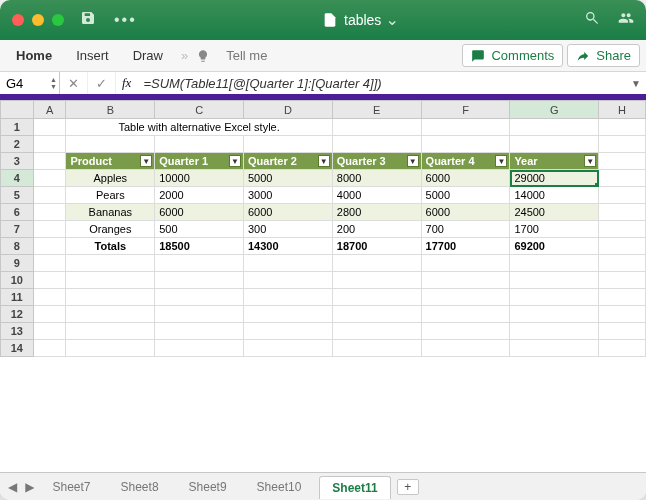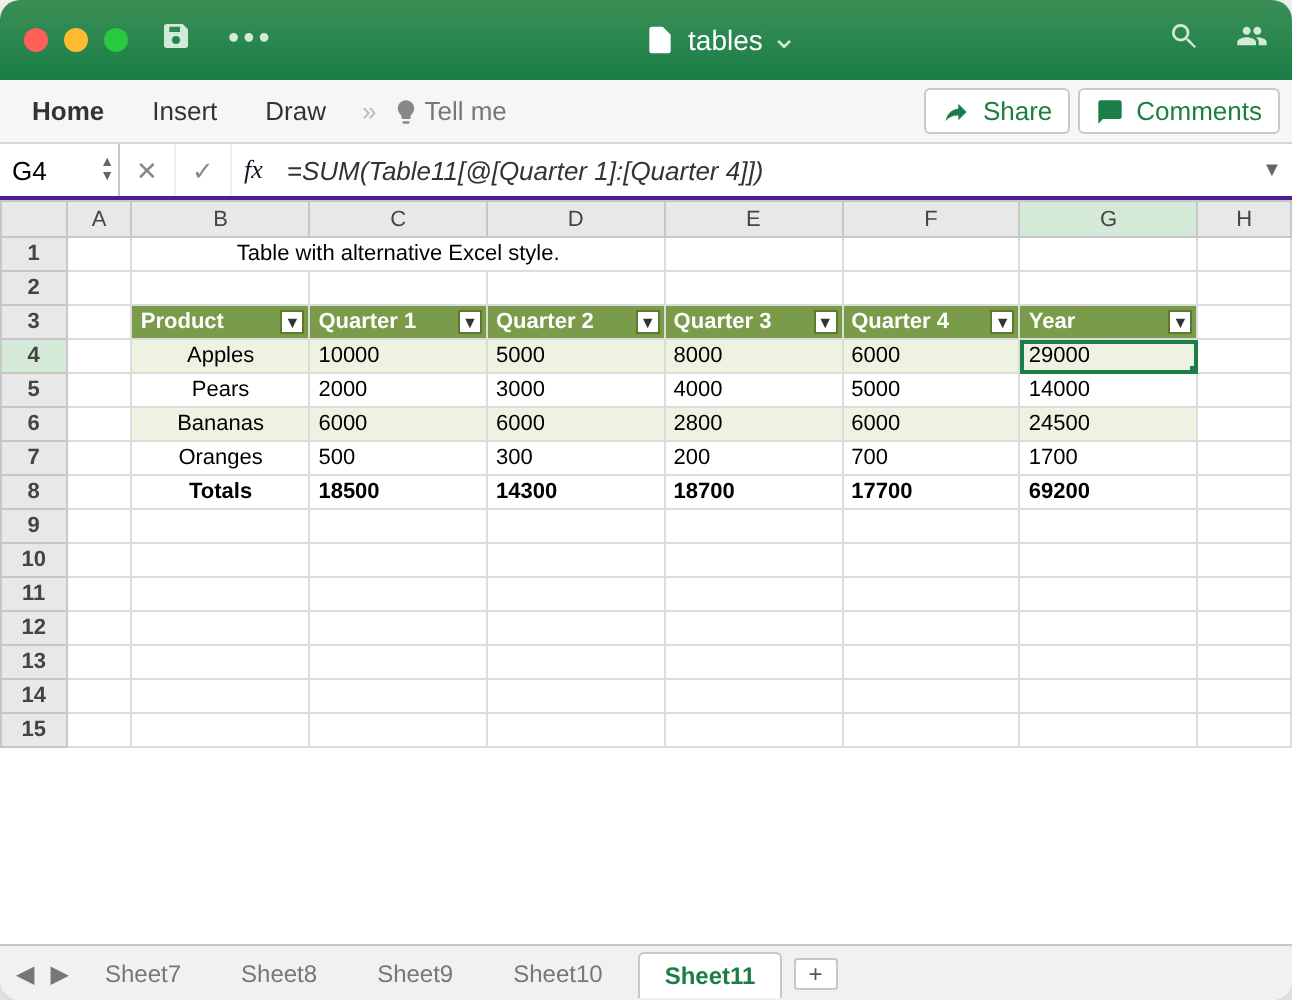"Tell me" .tellme { gap: 2px -> 16px }
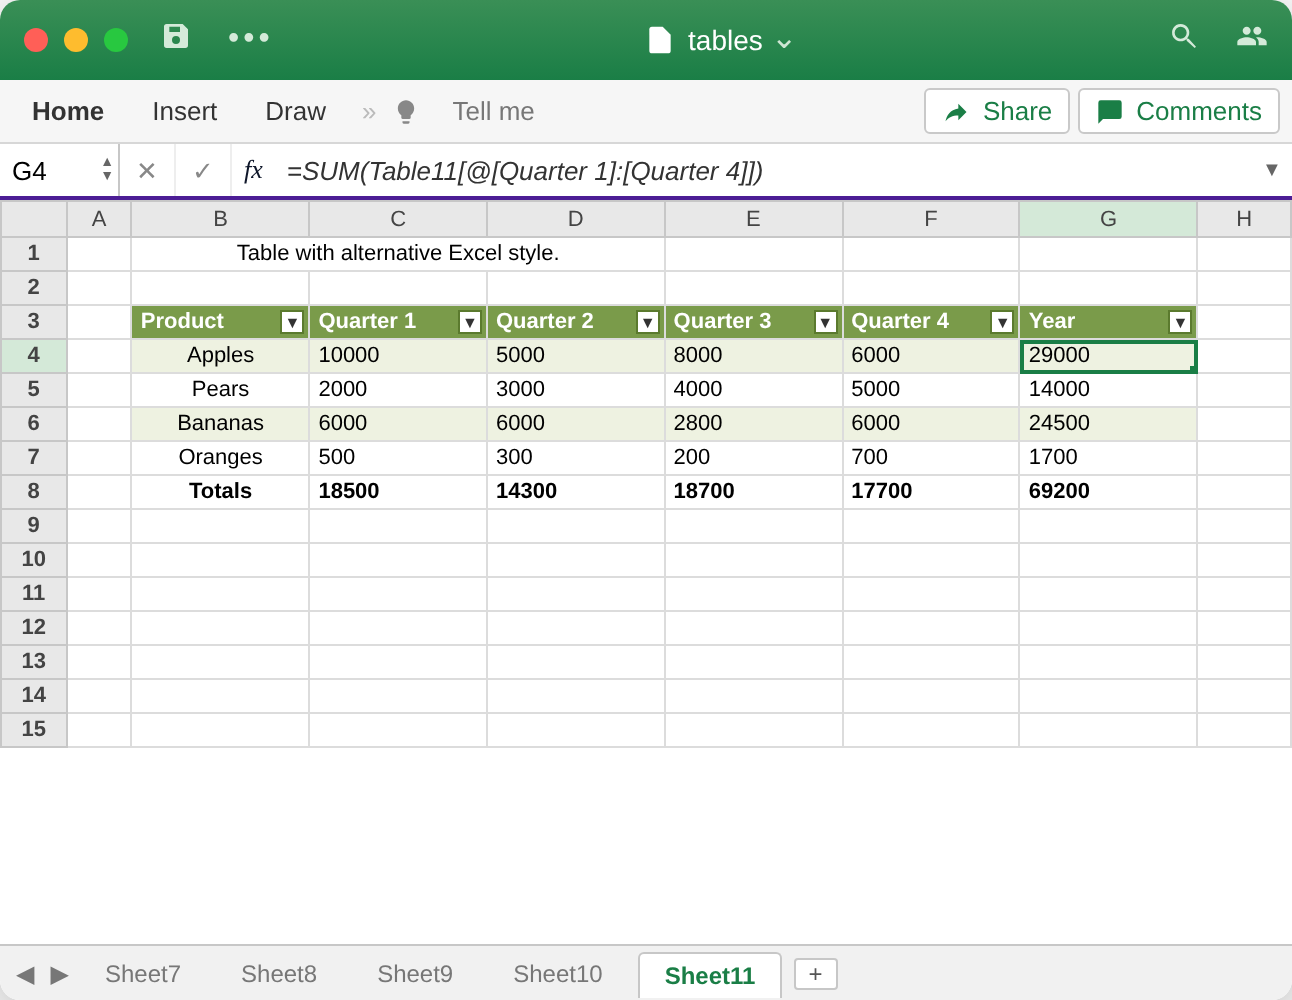"Share" button.ribbon-btn { order: before "Comments" -> after "Comments" }
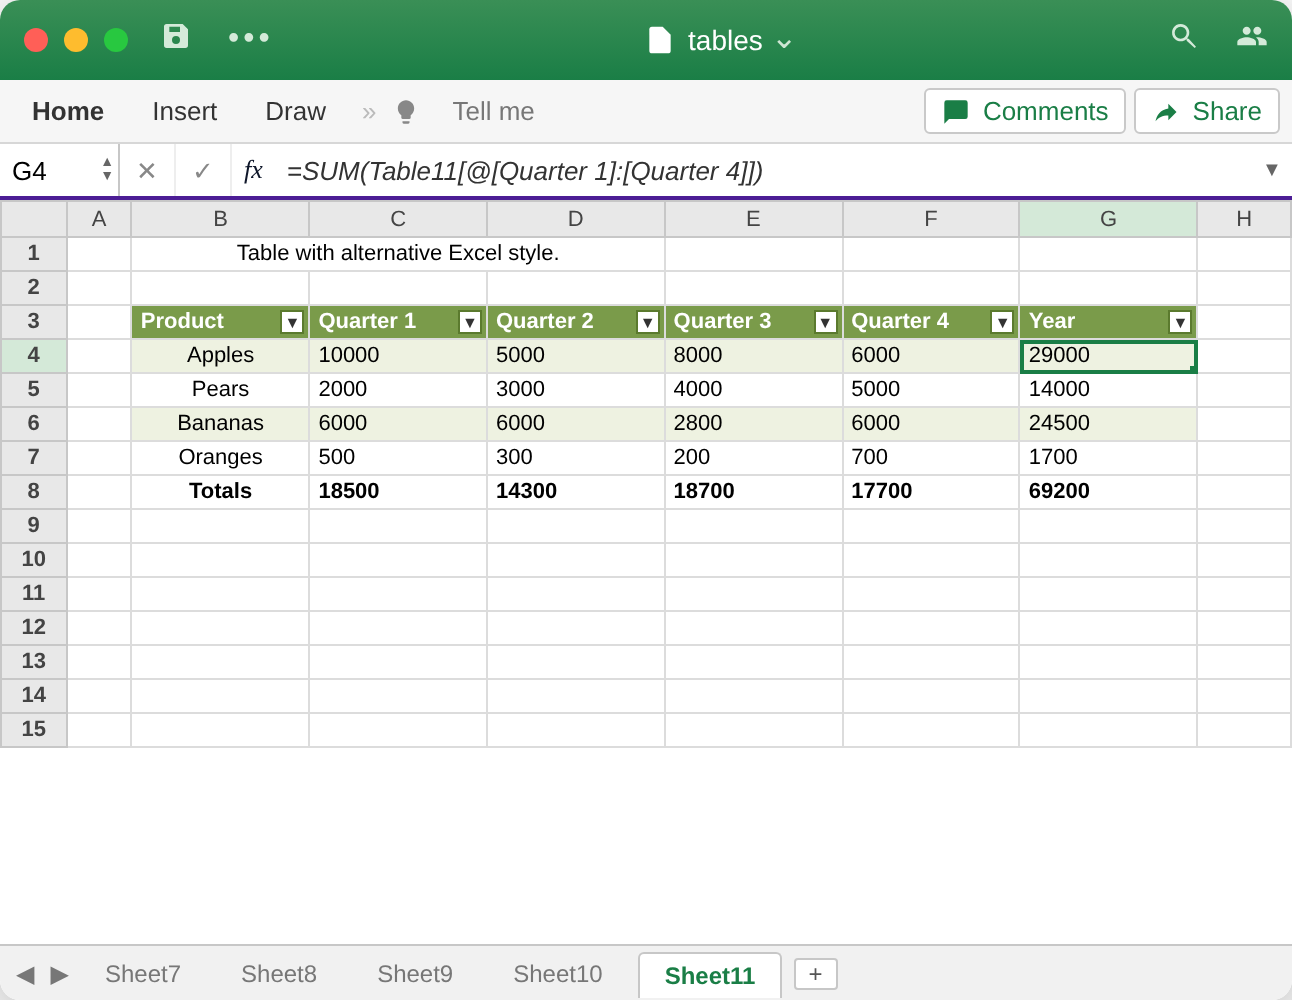"G4" .fxbar { border-bottom: 2px solid #4c1d95 -> 6px solid #4c1d95 }
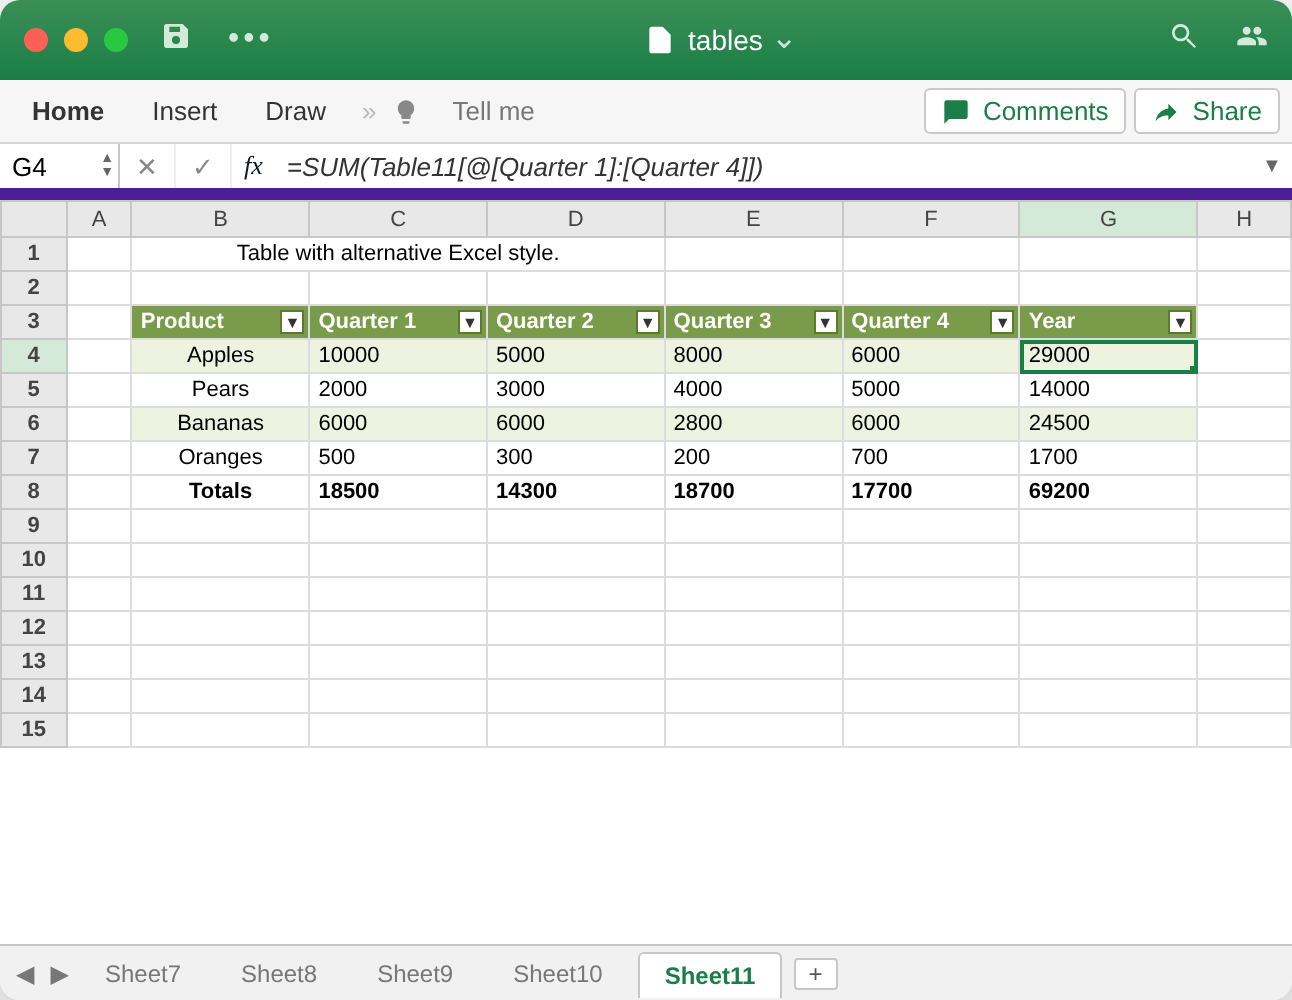"15" tr { html: <tr> <th>15</th> <td></td> <td></td> <td></td> <td></td> <td></td> <td></td> <td></td> <td></td> </tr> -> none }
